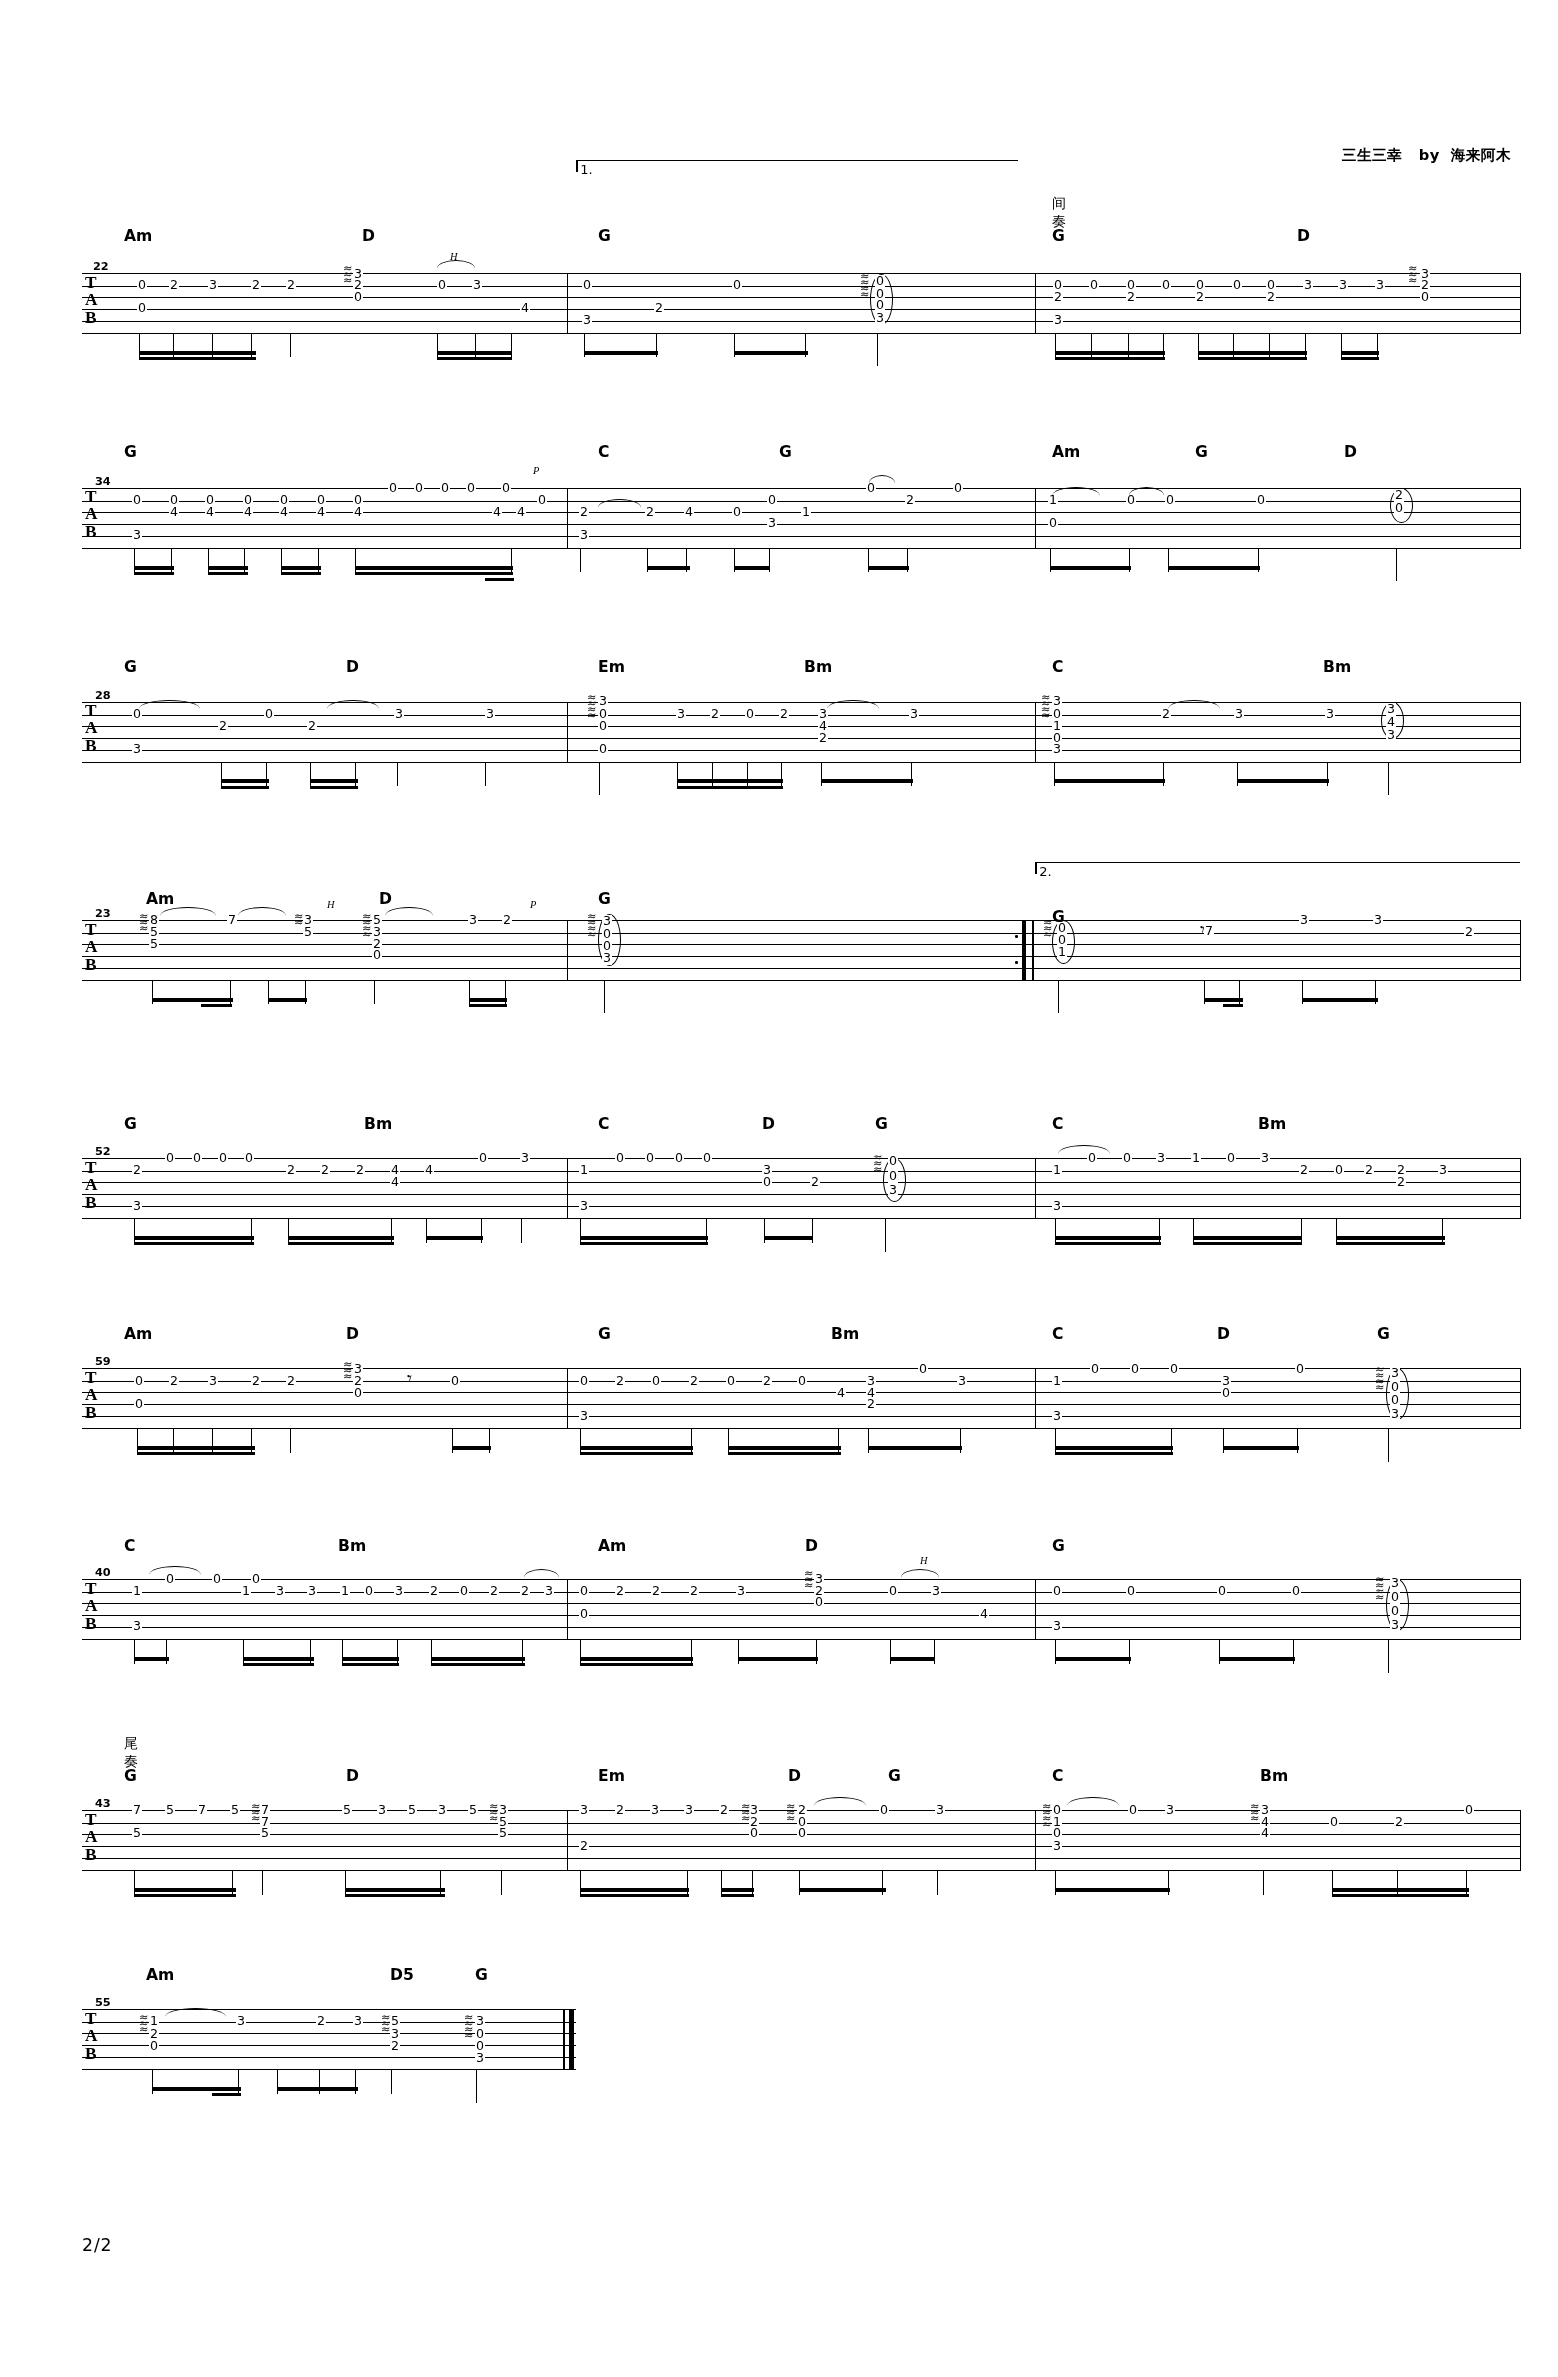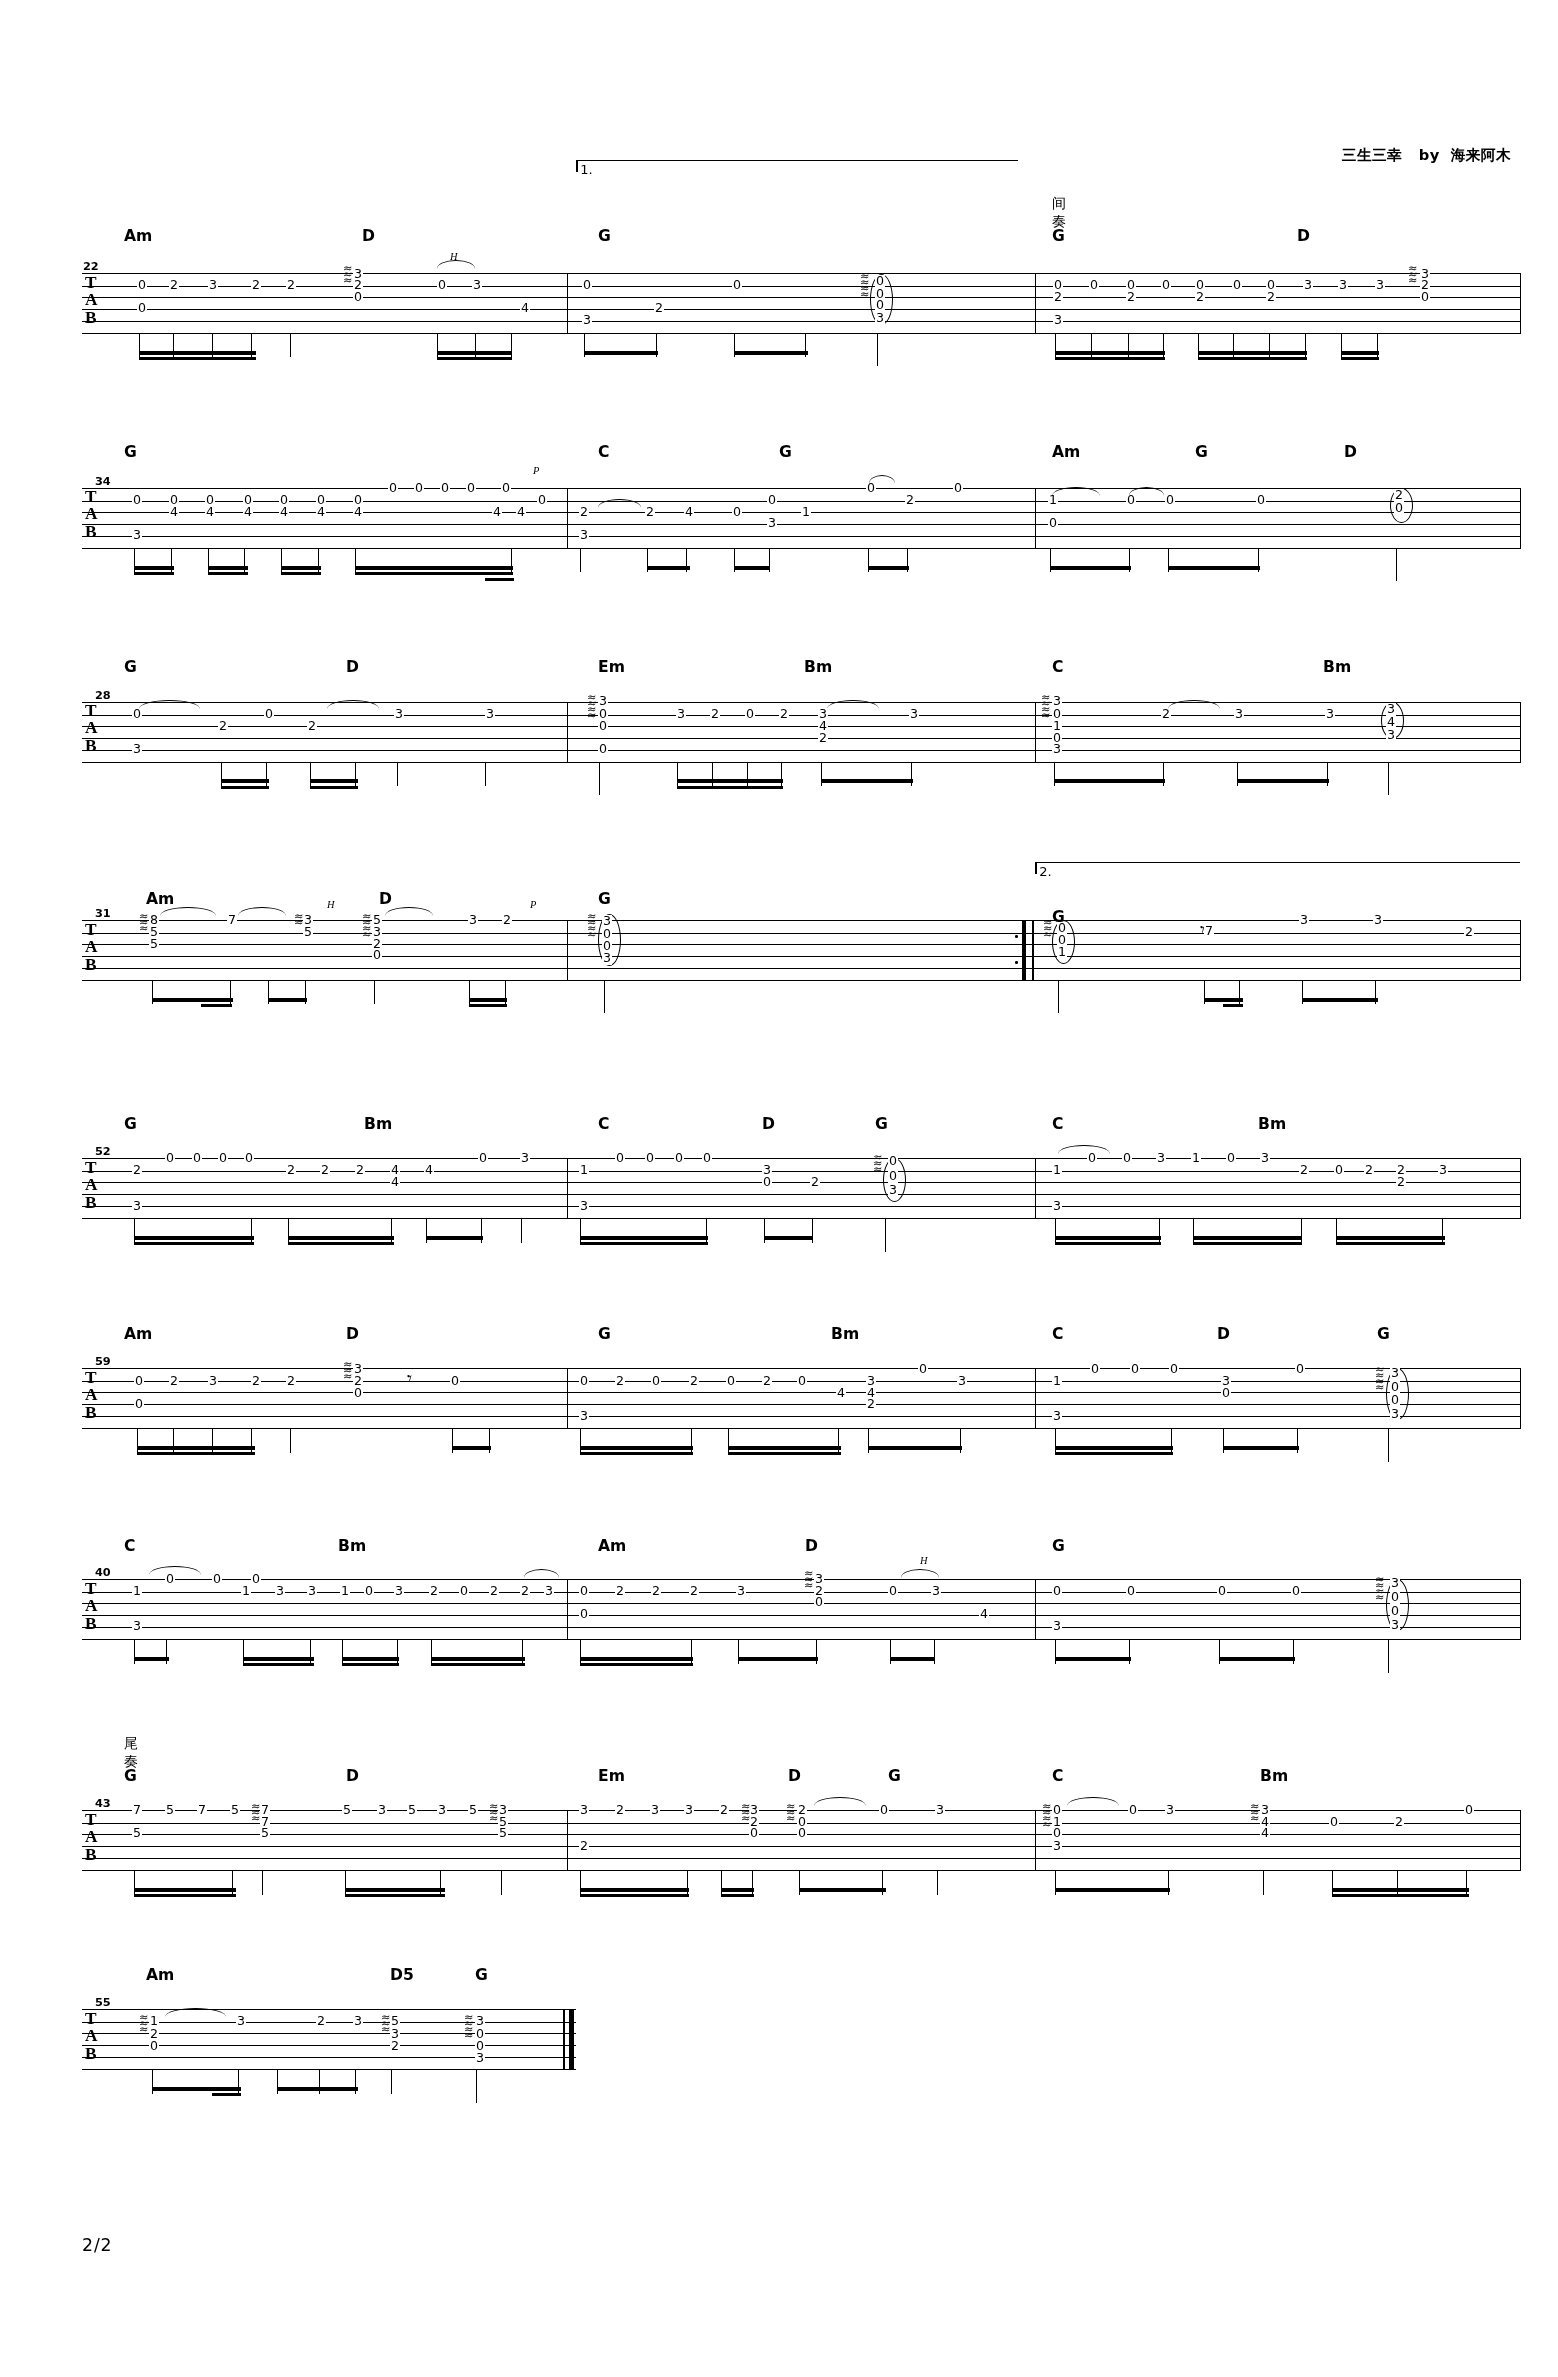"22" div.mnum { left: 83px -> 93px }
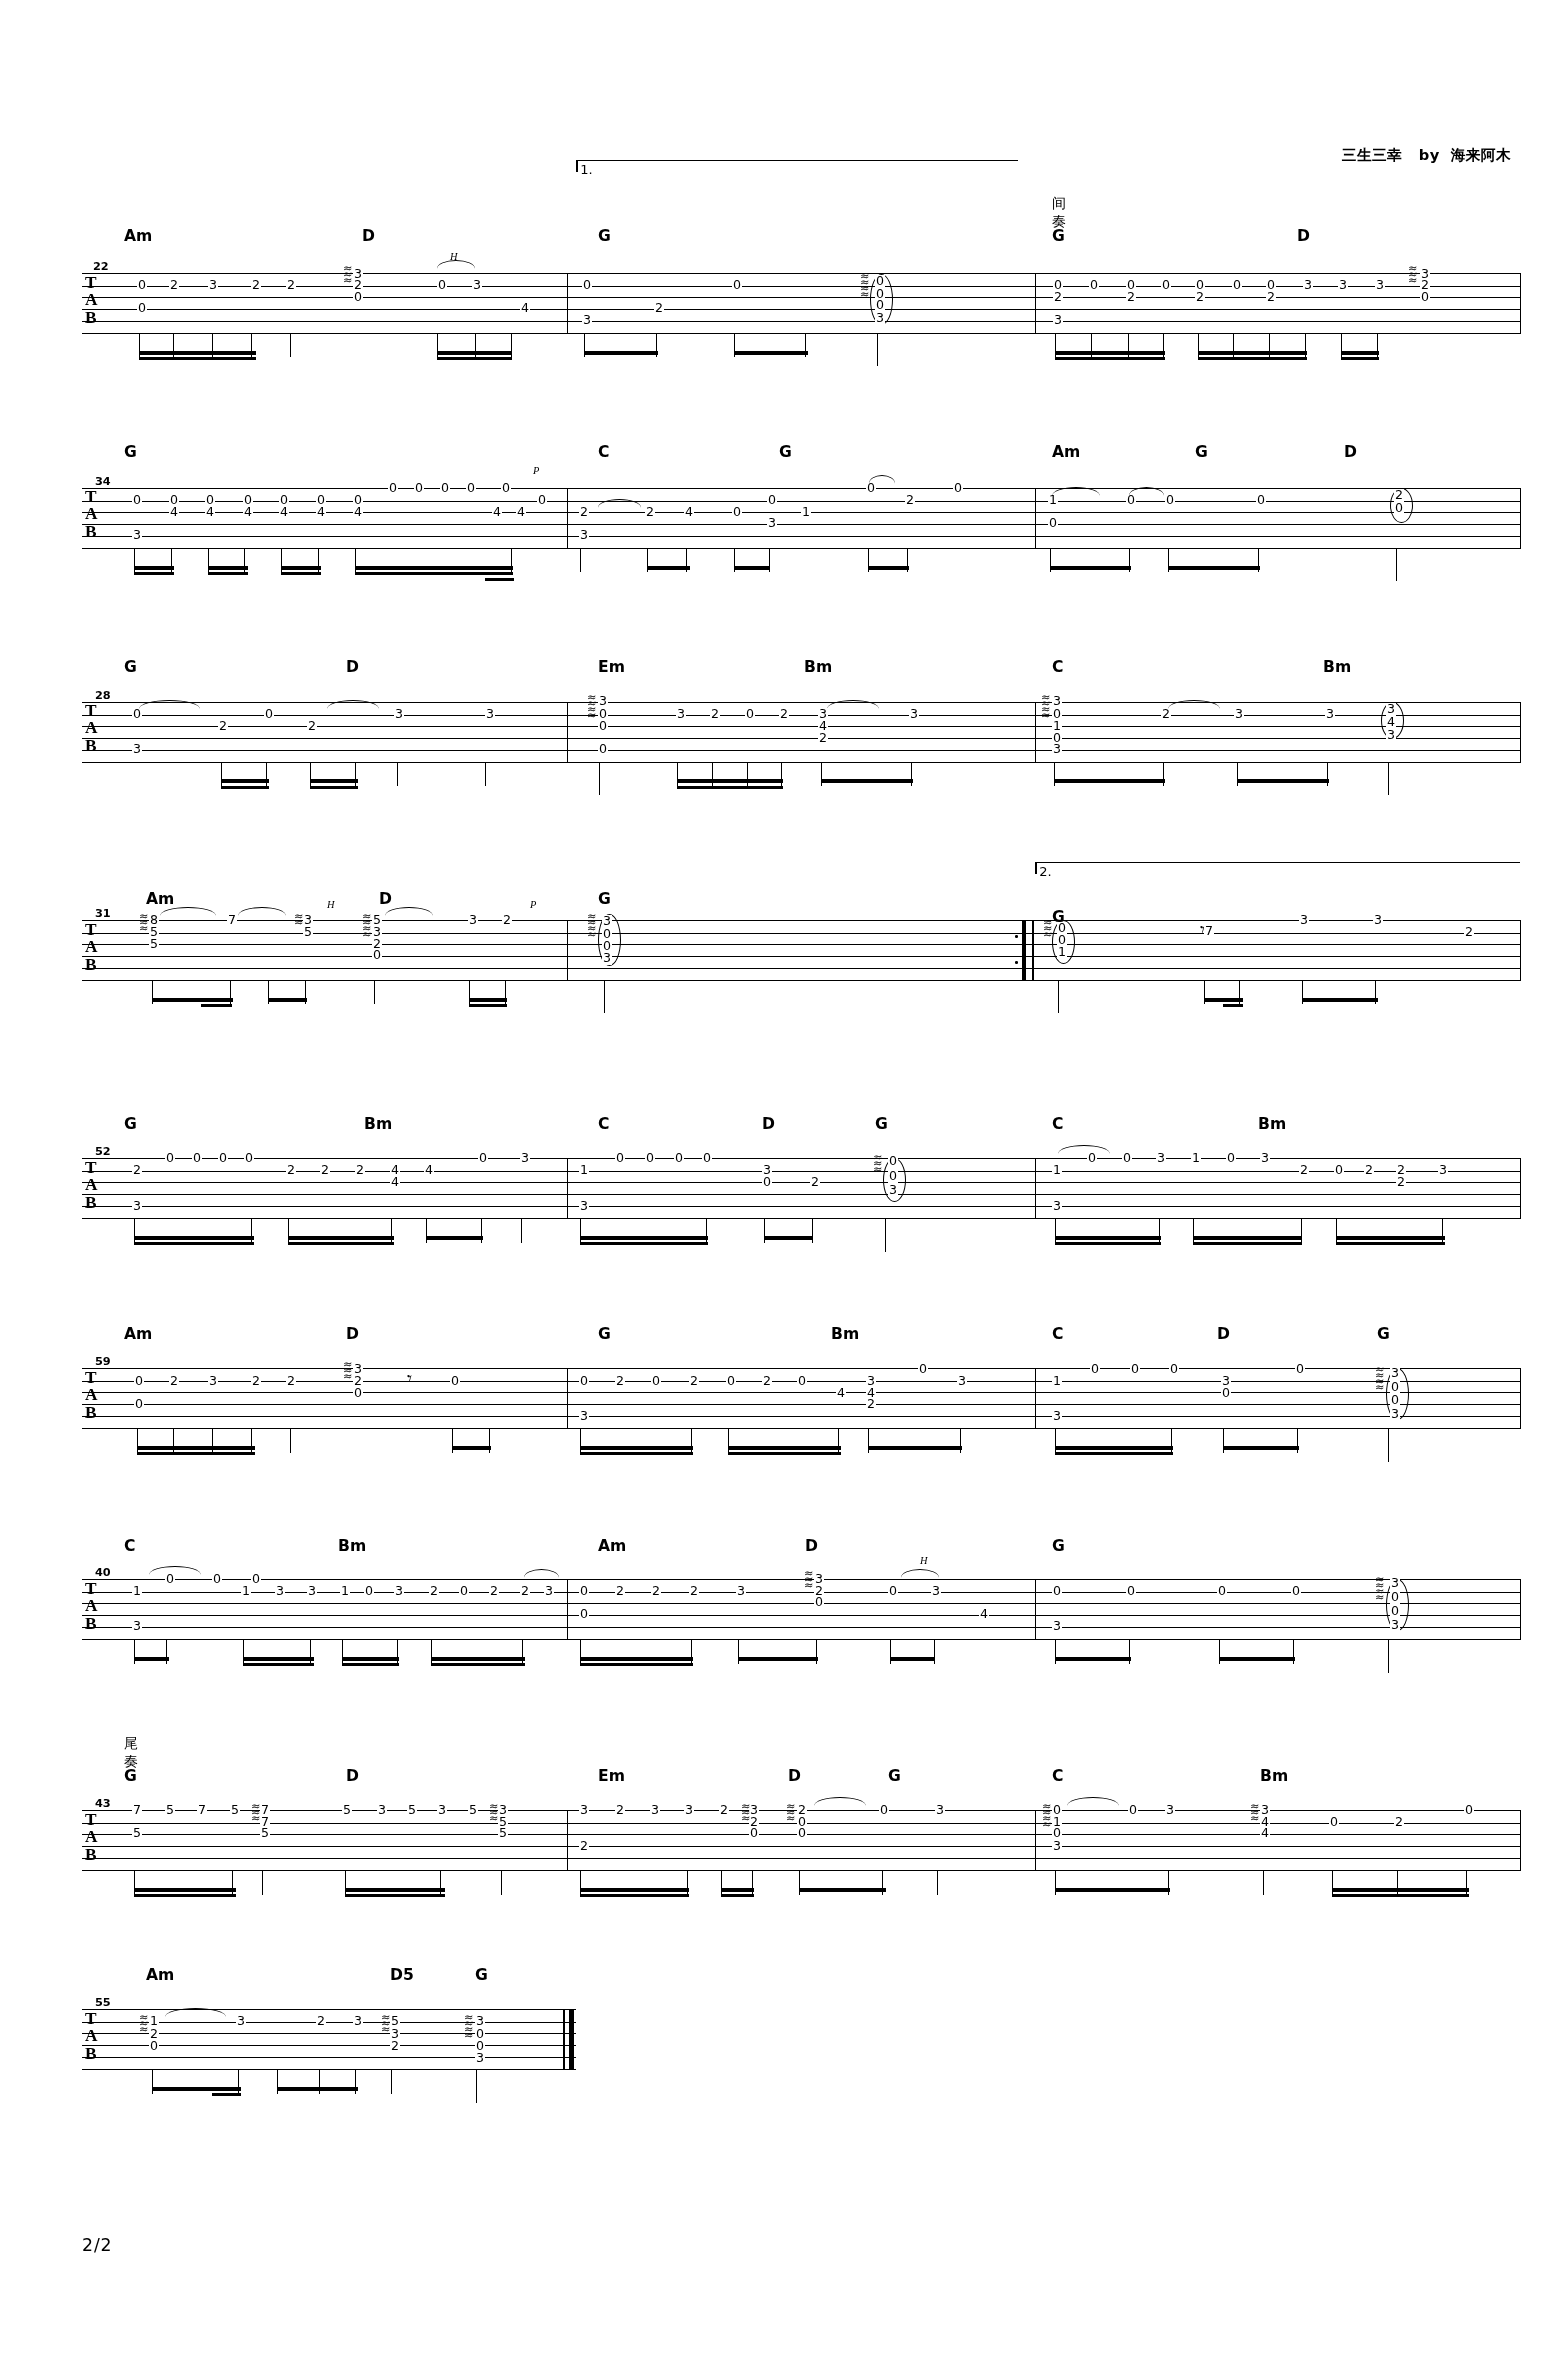"31" div.mnum { text: 31 -> 23 }
